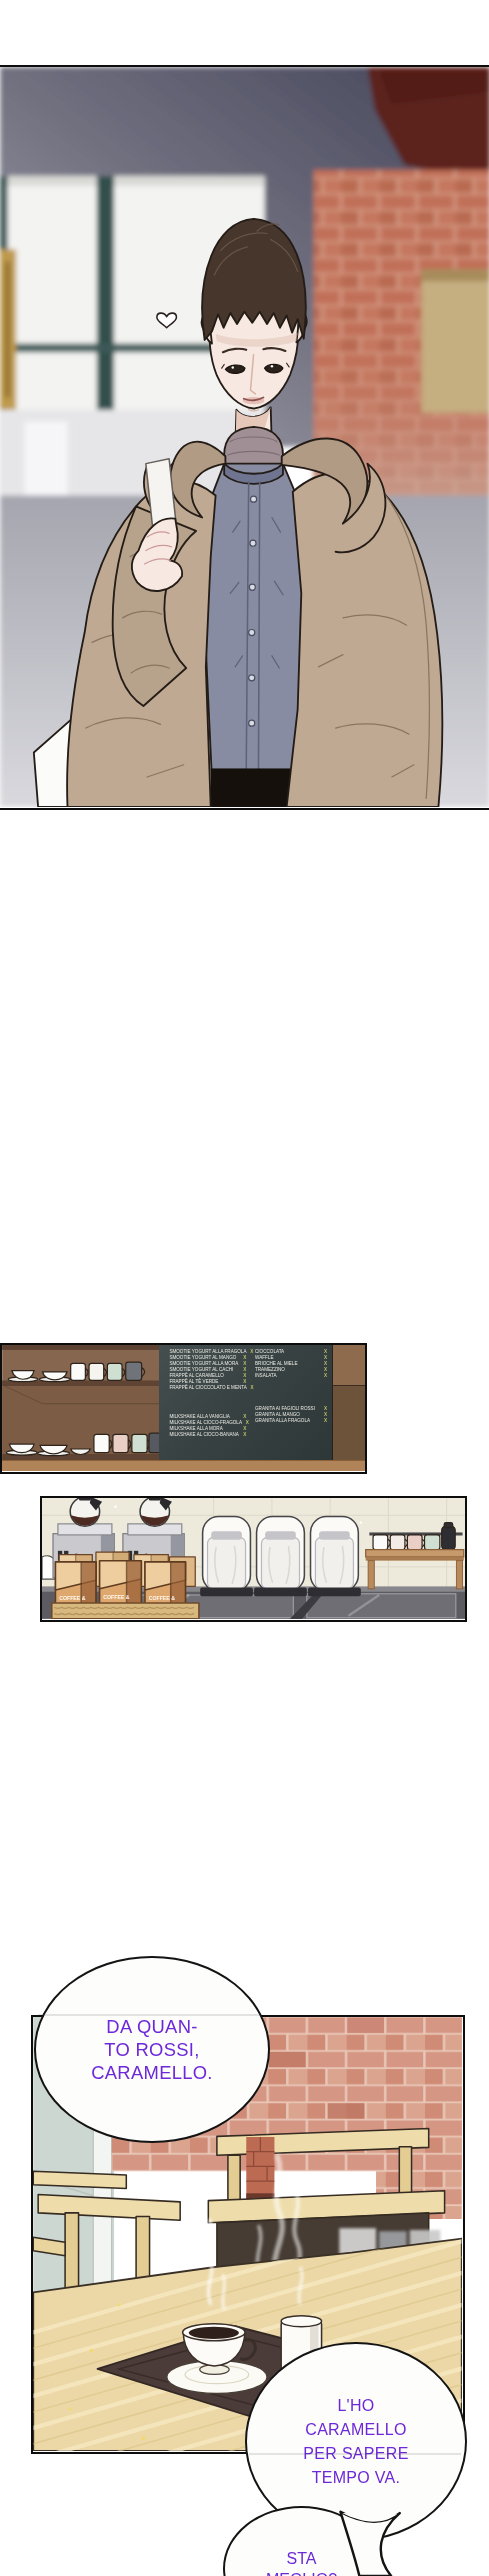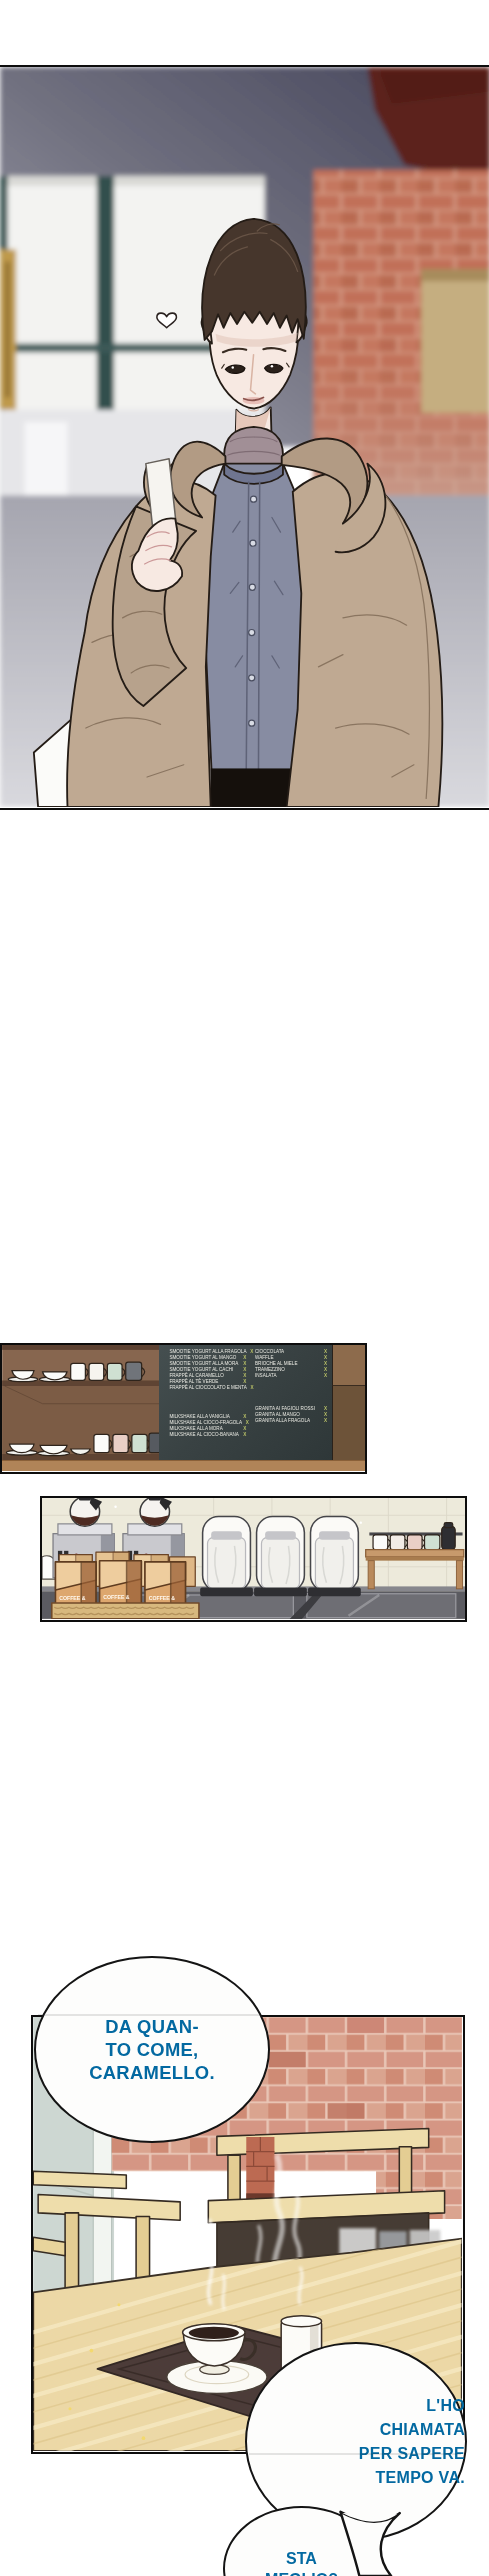"DA QUAN-" .bubble { color: #0369a1 -> #6d28d9; font-weight: 700 -> 400 }
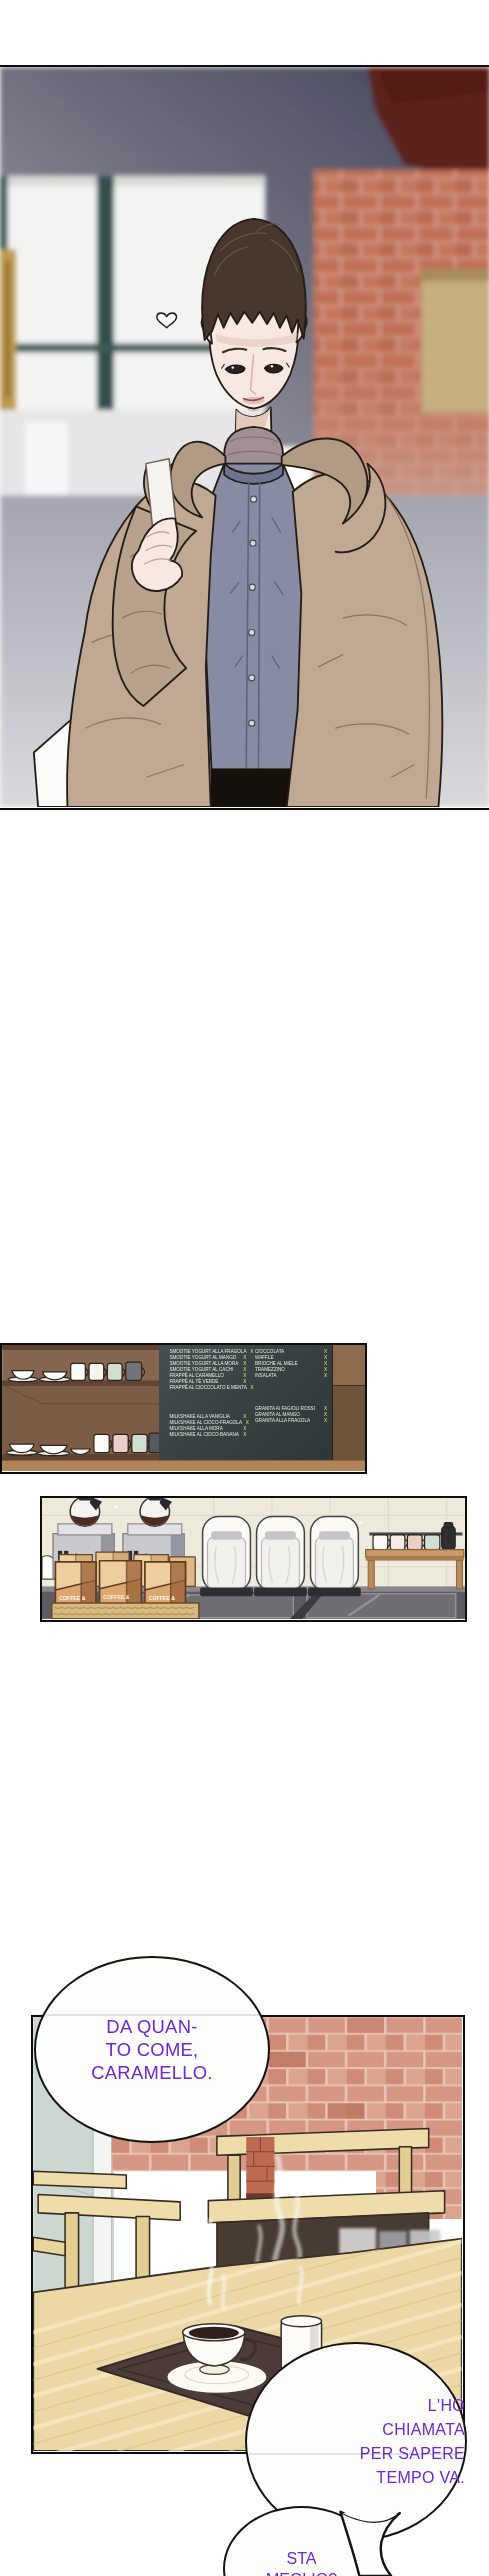"TO COME," span.ln { text: COME -> ROSSI }
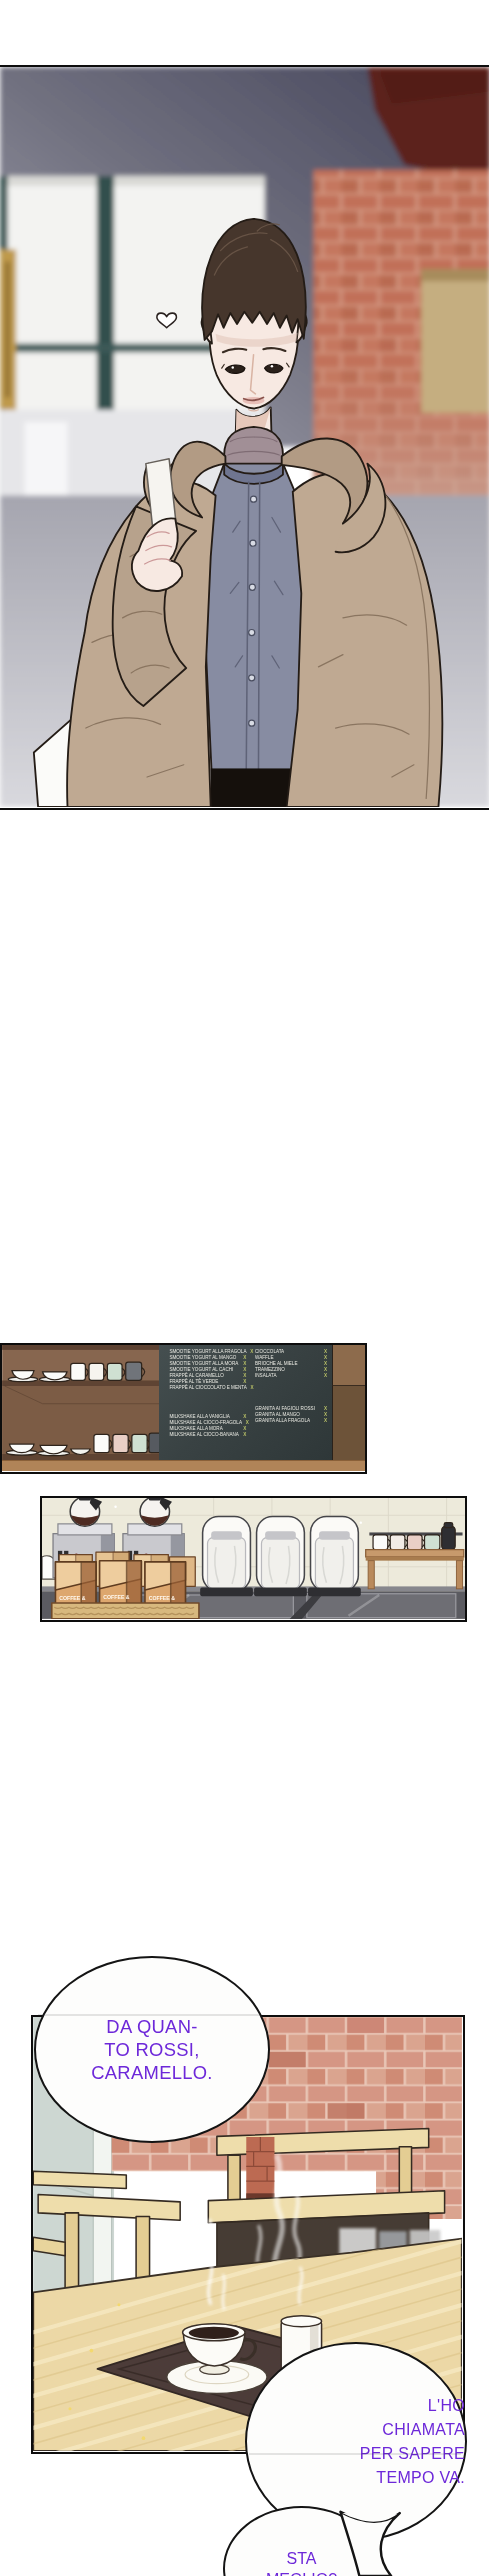"L'HO" .b2 { align-items: flex-end -> none }
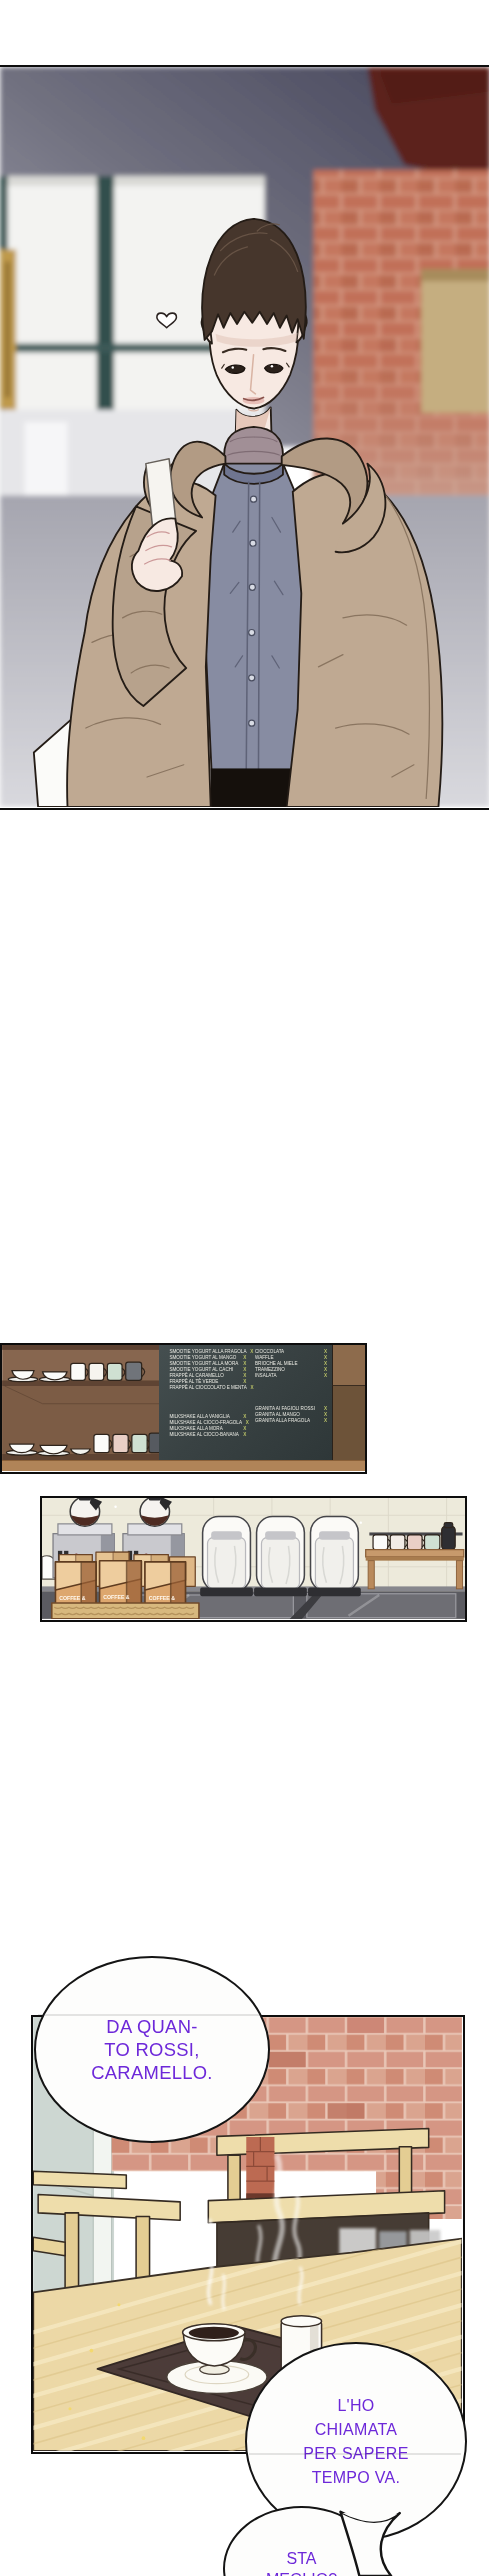"CHIAMATA" span.ln { text: CHIAMATA -> CARAMELLO }
